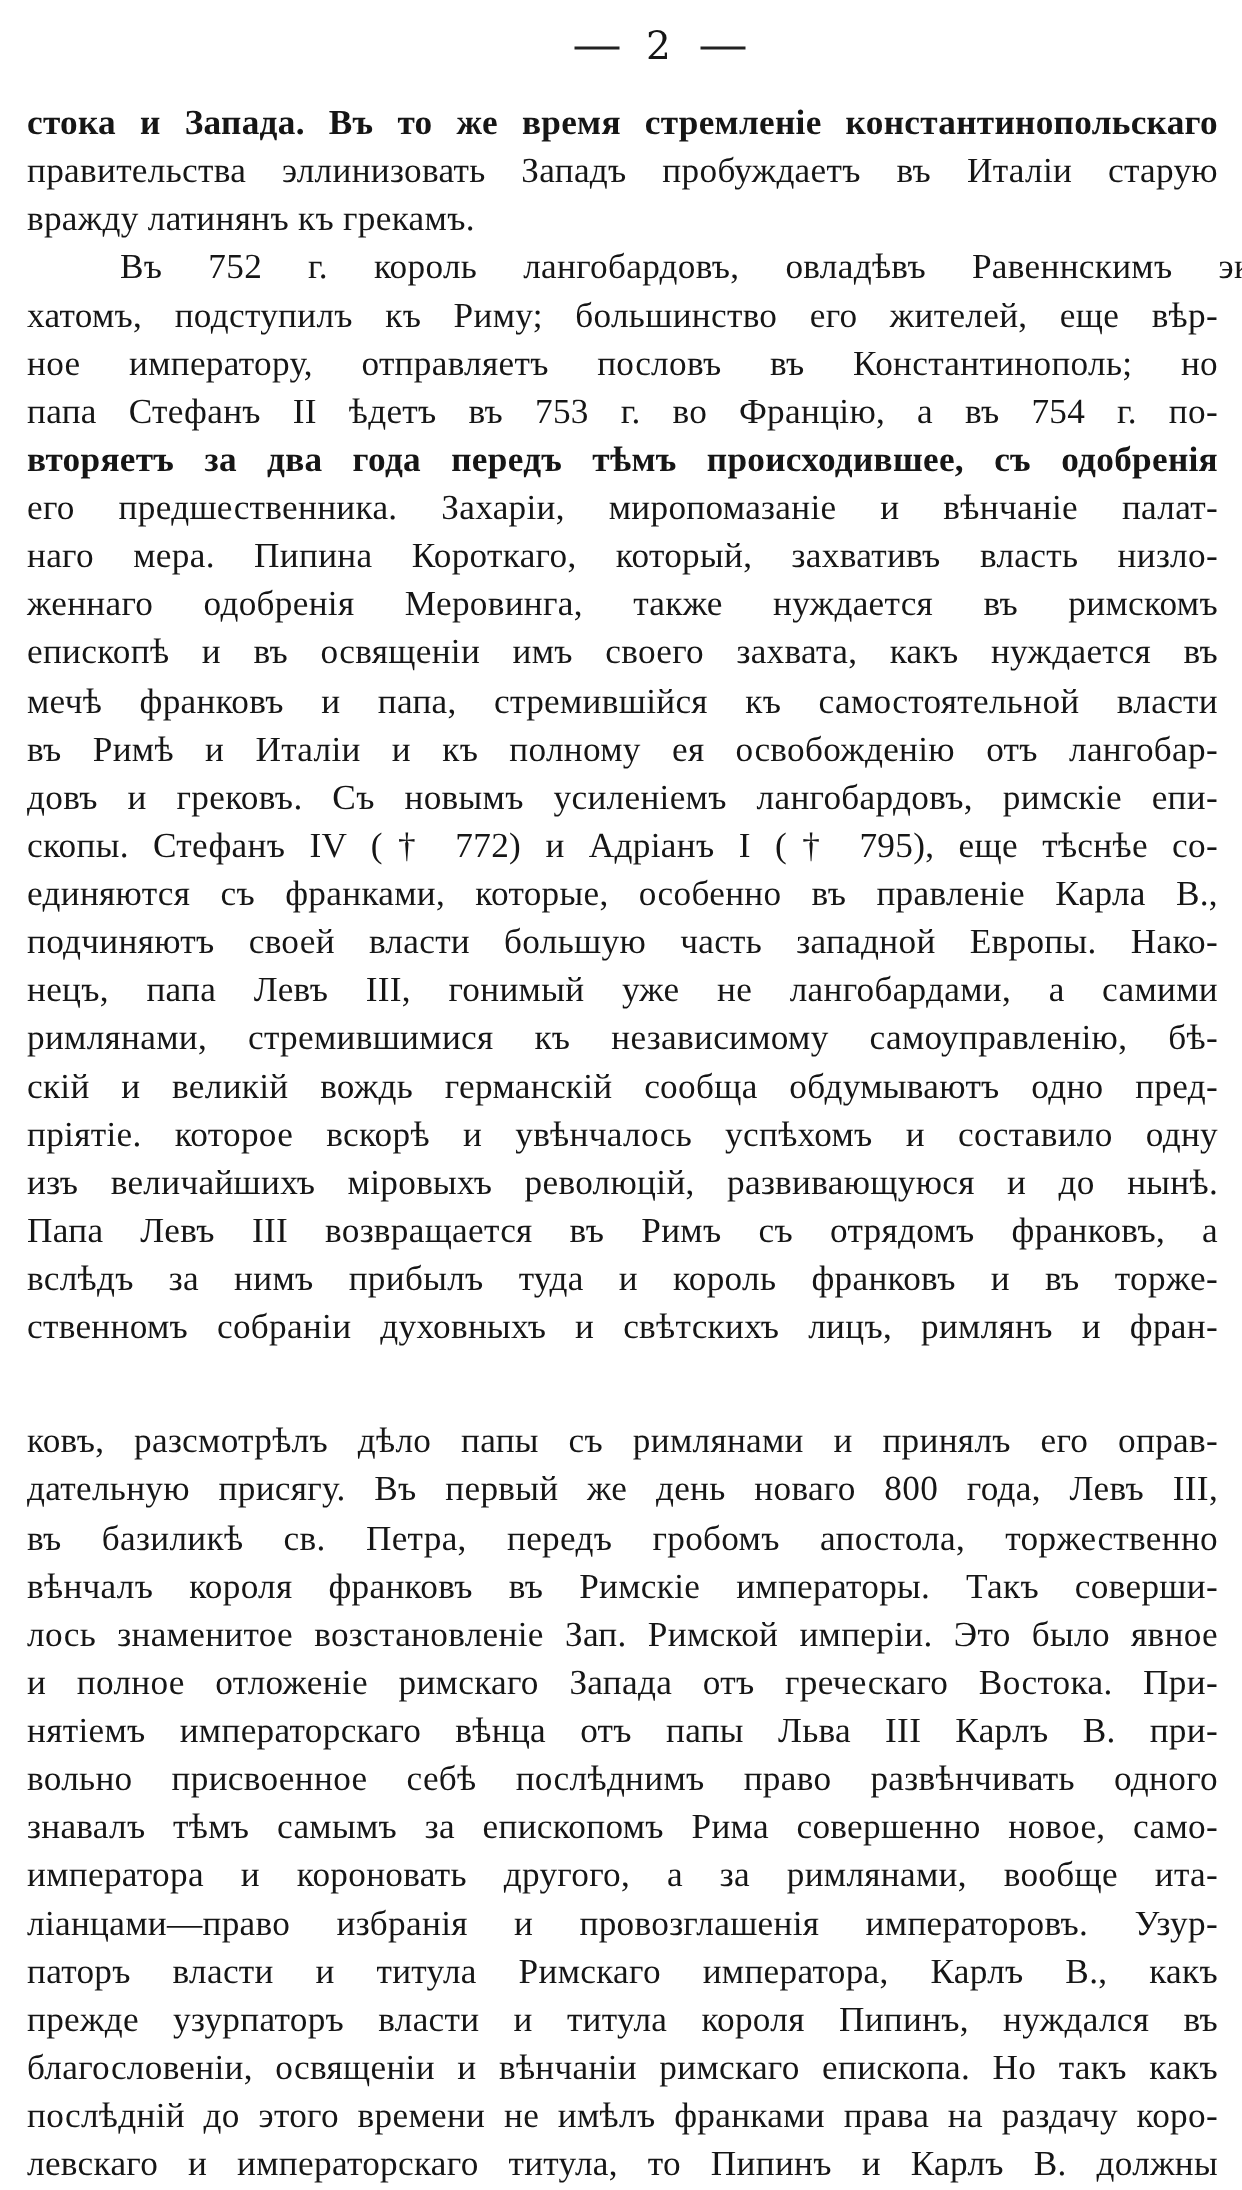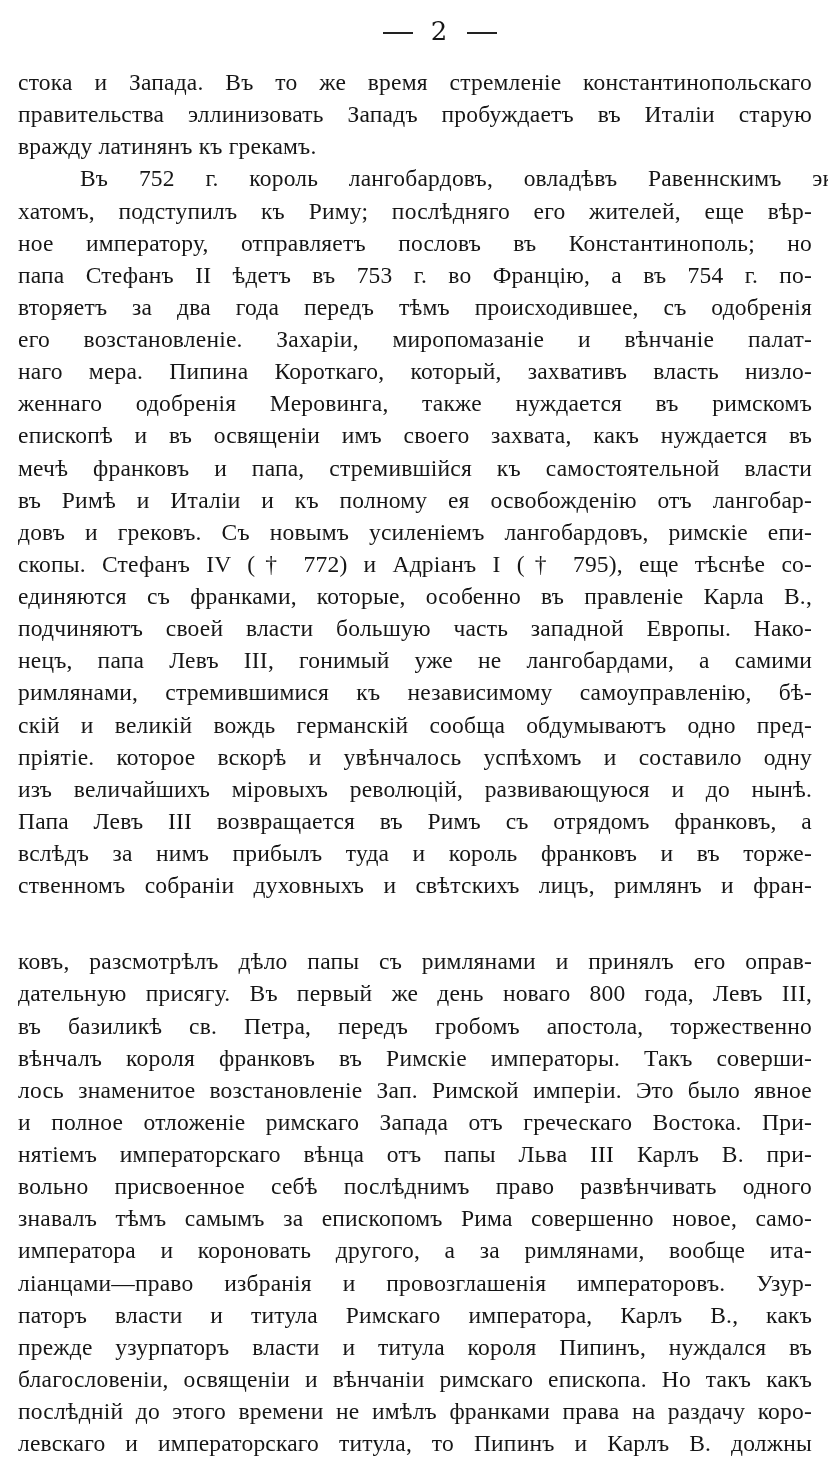"стока и Запада. Въ то" span.line { font-weight: none -> bold }
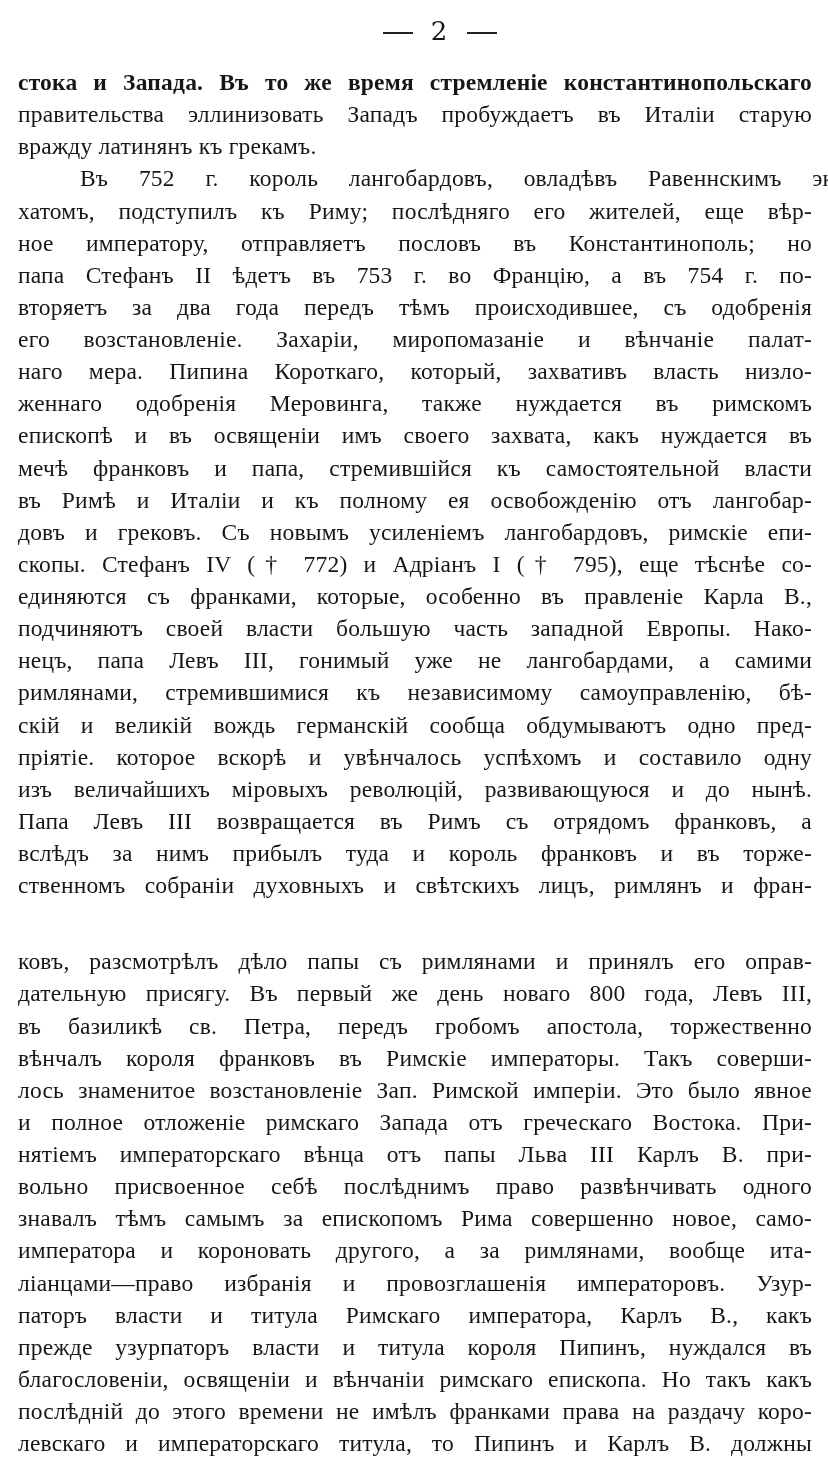"хатомъ, подступилъ къ Риму; послѣдняго" span.line { text: послѣдняго -> большинство }
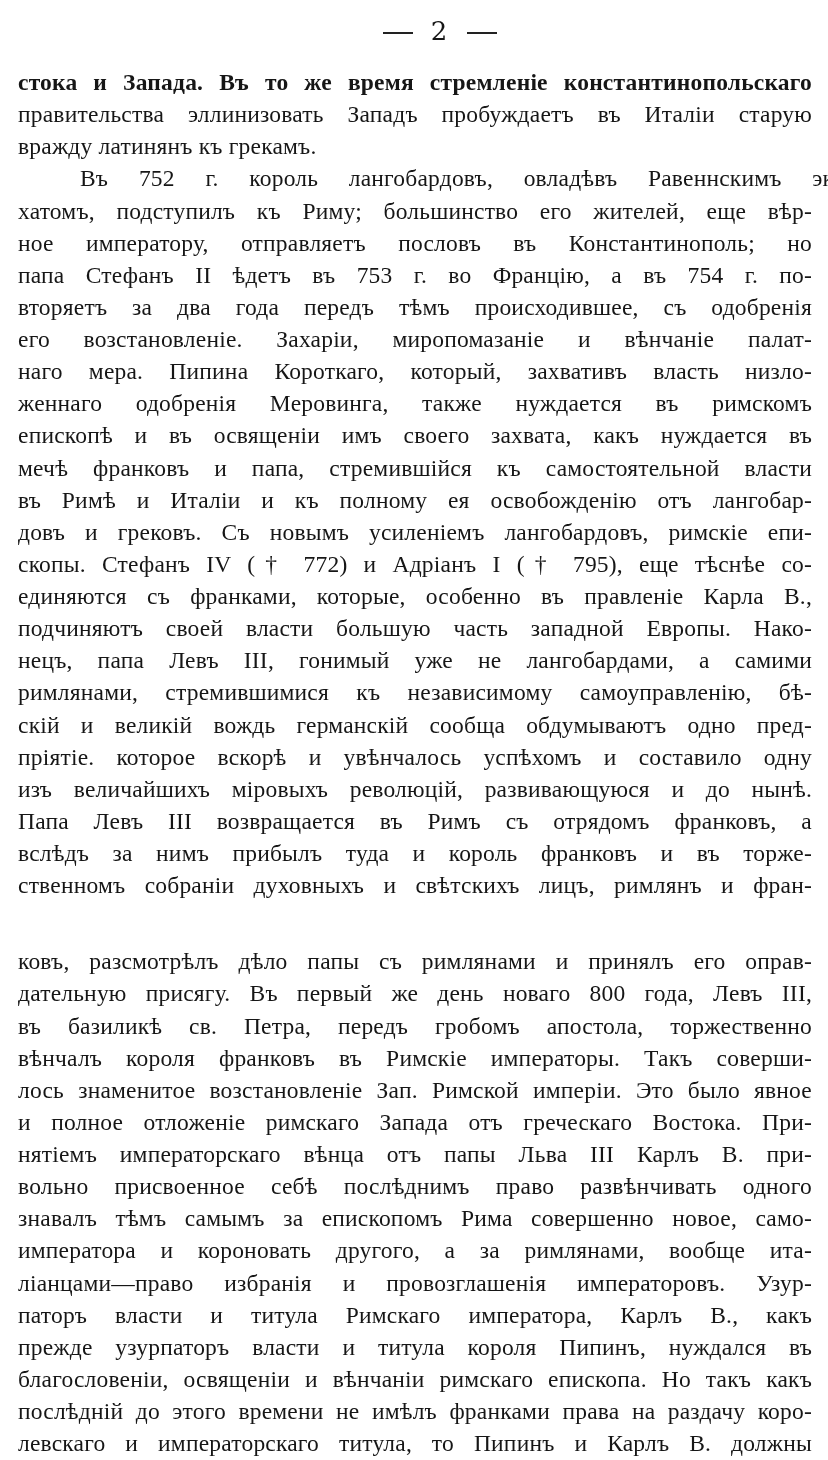"вторяетъ за два года передъ" span.line { font-weight: none -> bold }
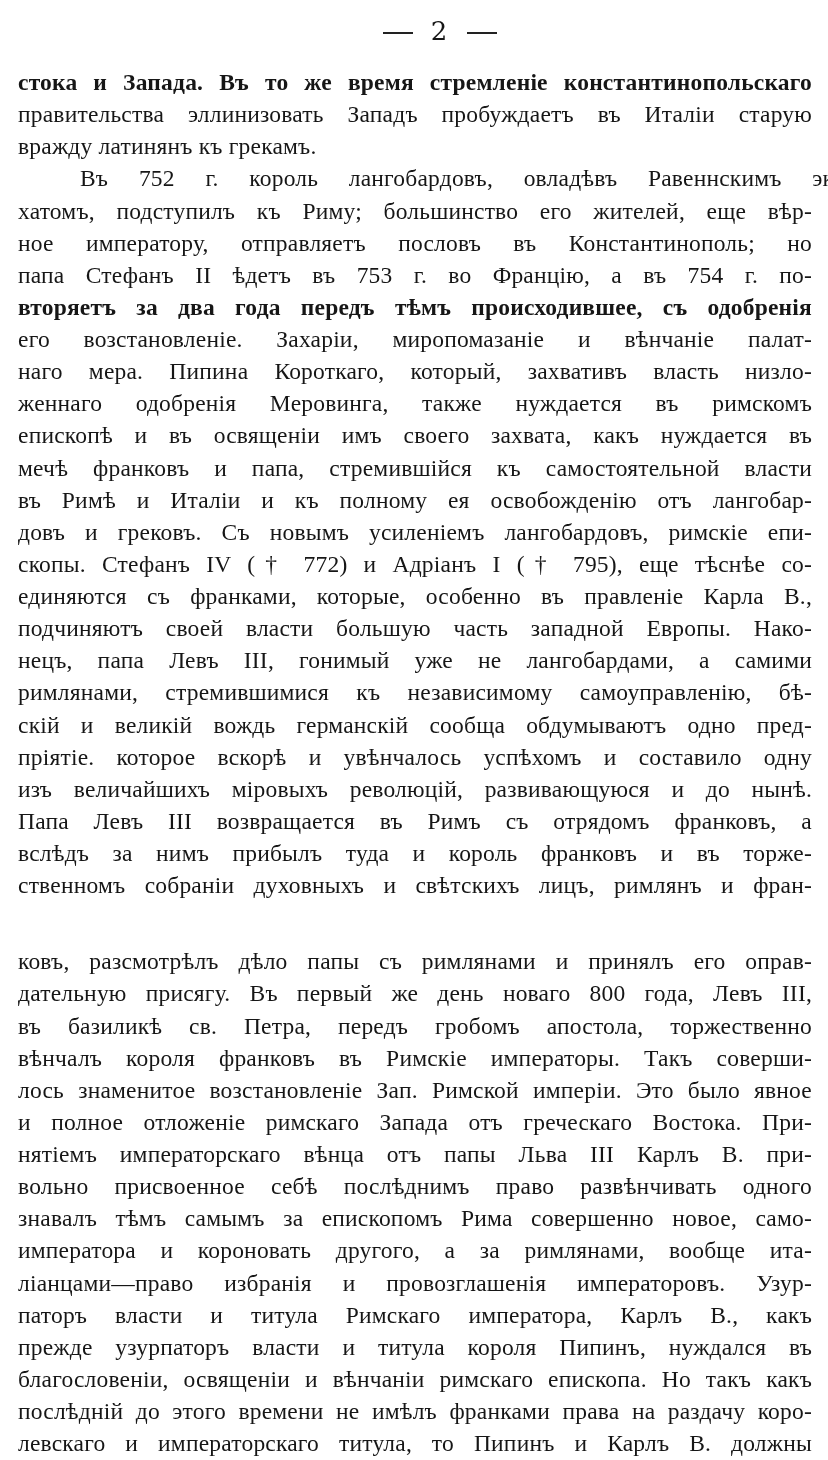"его возстановленіе. Захаріи," span.line { text: возстановленіе -> предшественника }
